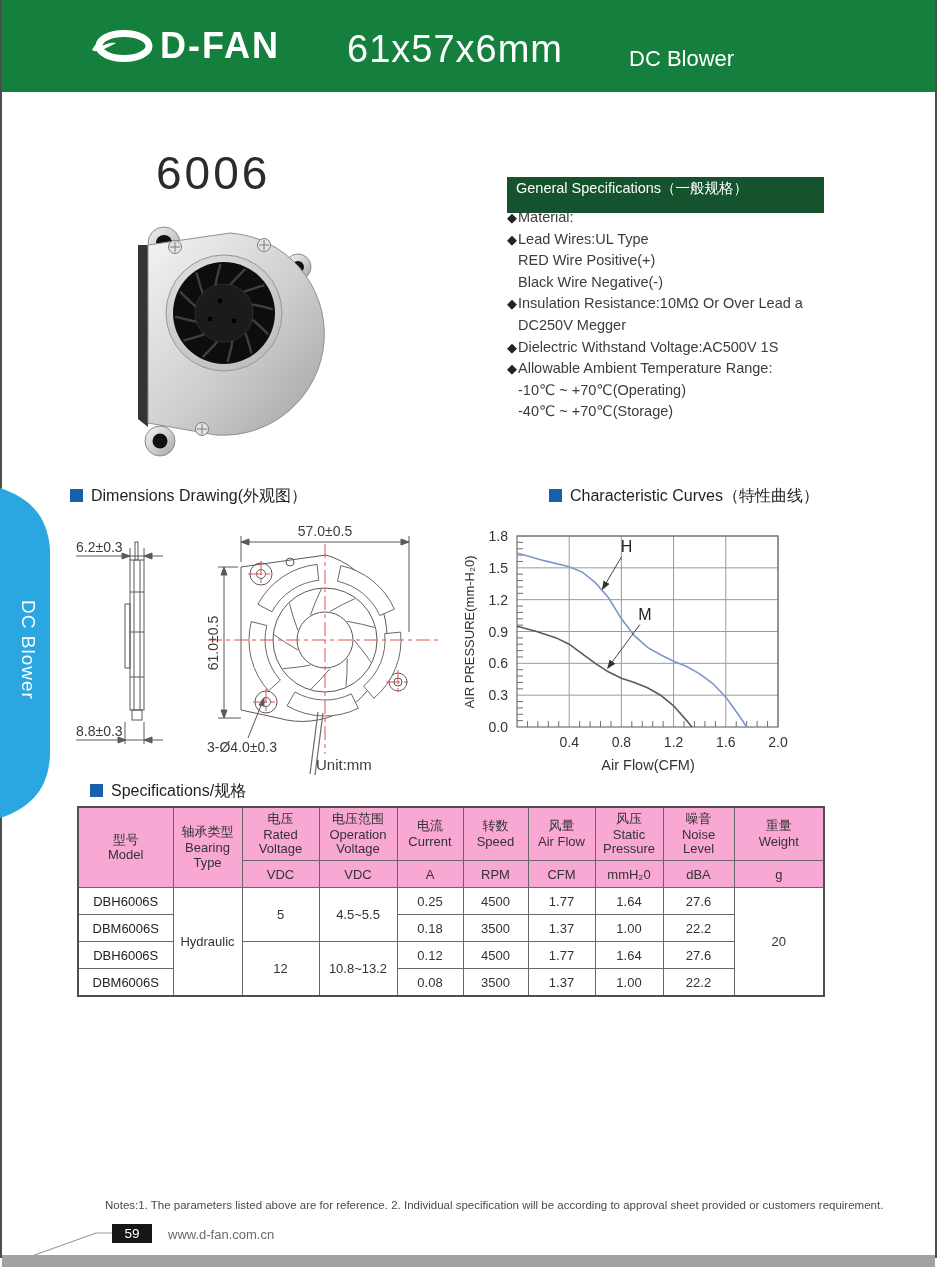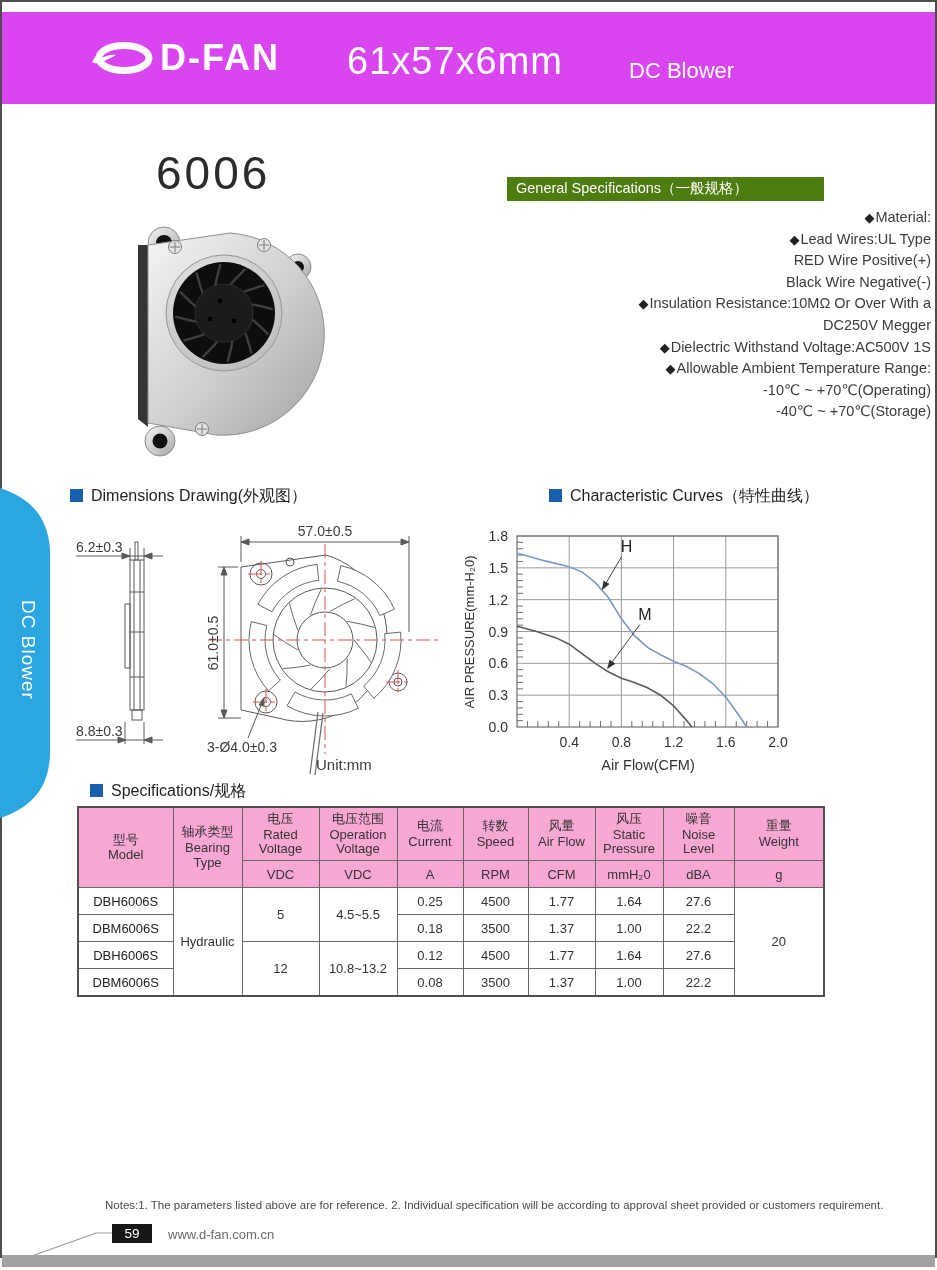"D-FAN" .banner { background: #d946ef -> #15803d; top: 12px -> 0 }
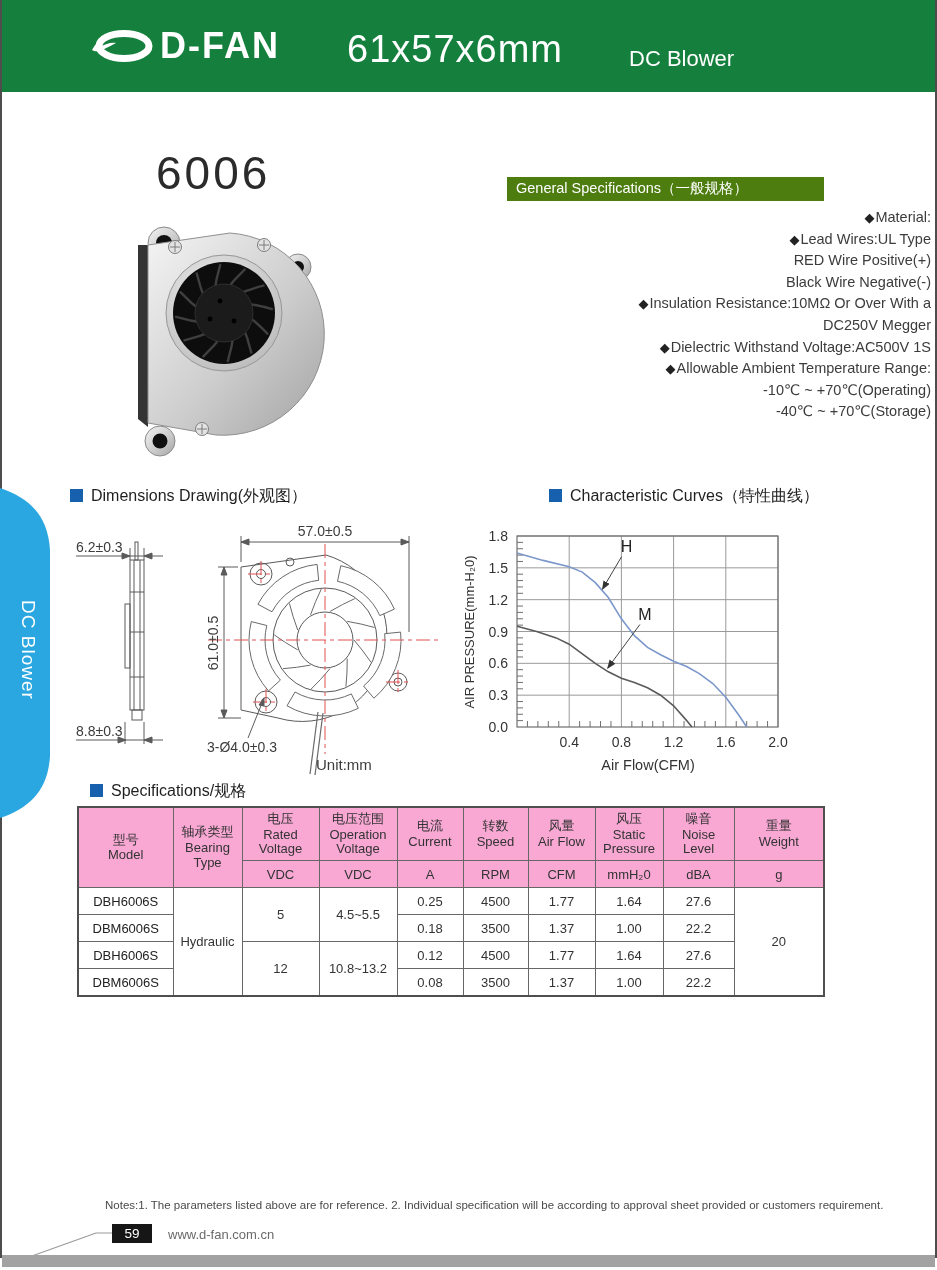"General Specifications（一般规格）" .gs-bar { background: #4d7c0f -> #14532d; height: 24px -> 36px }
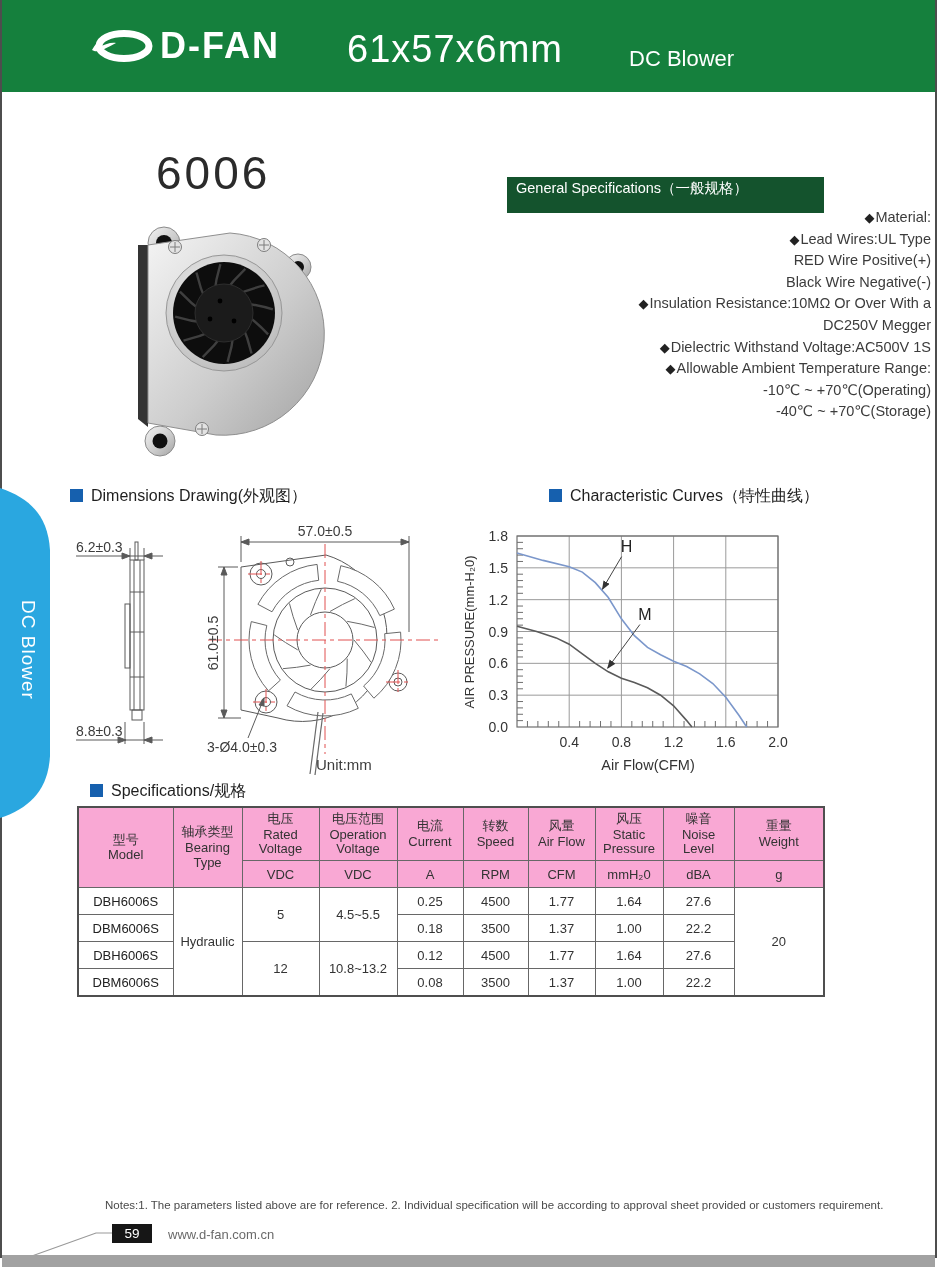"Material:" .gs-line { text-align: right -> none }
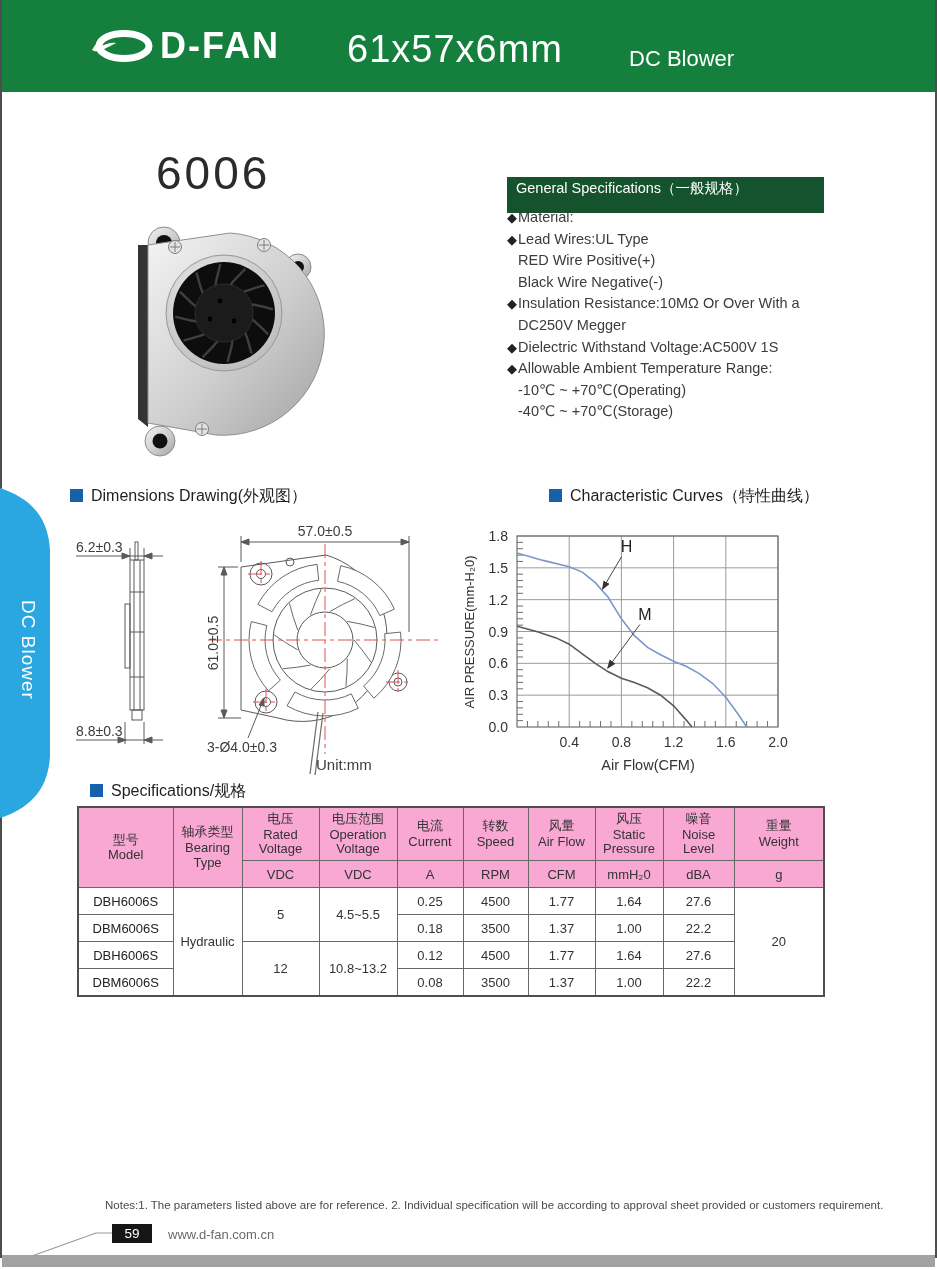"Insulation Resistance:10MΩ Or Over With" span { text: With -> Lead }
